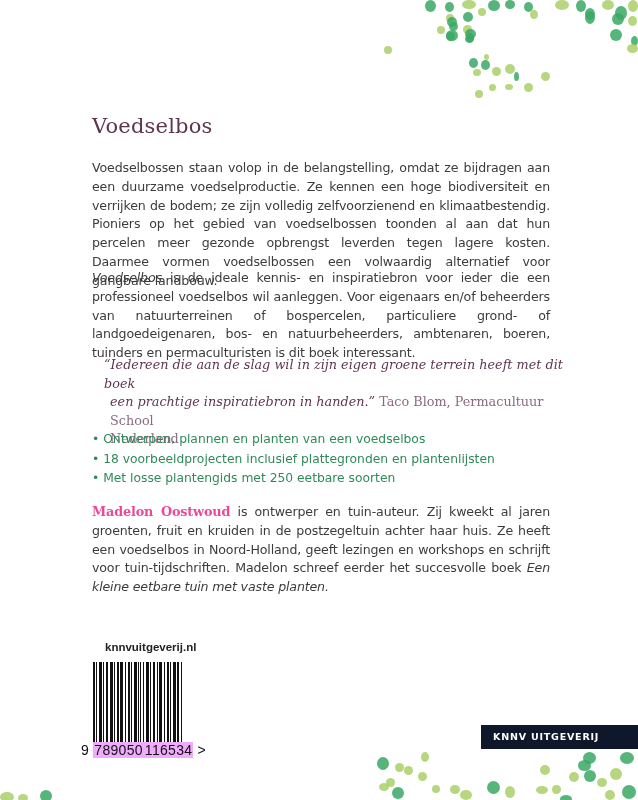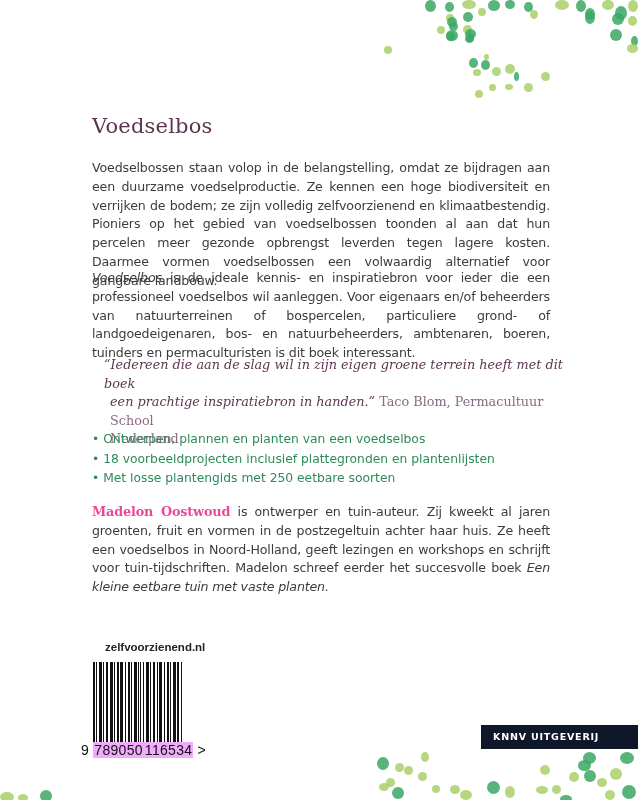"is ontwerper en tuin-auteur. Zij" span { text: vormen -> kruiden }
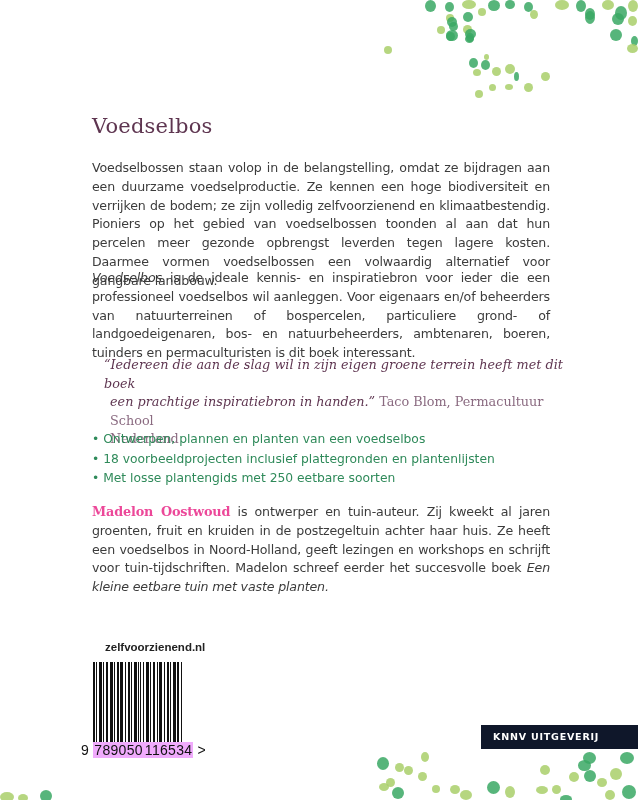"zelfvoorzienend.nl" div.website { text: zelfvoorzienend.nl -> knnvuitgeverij.nl }
